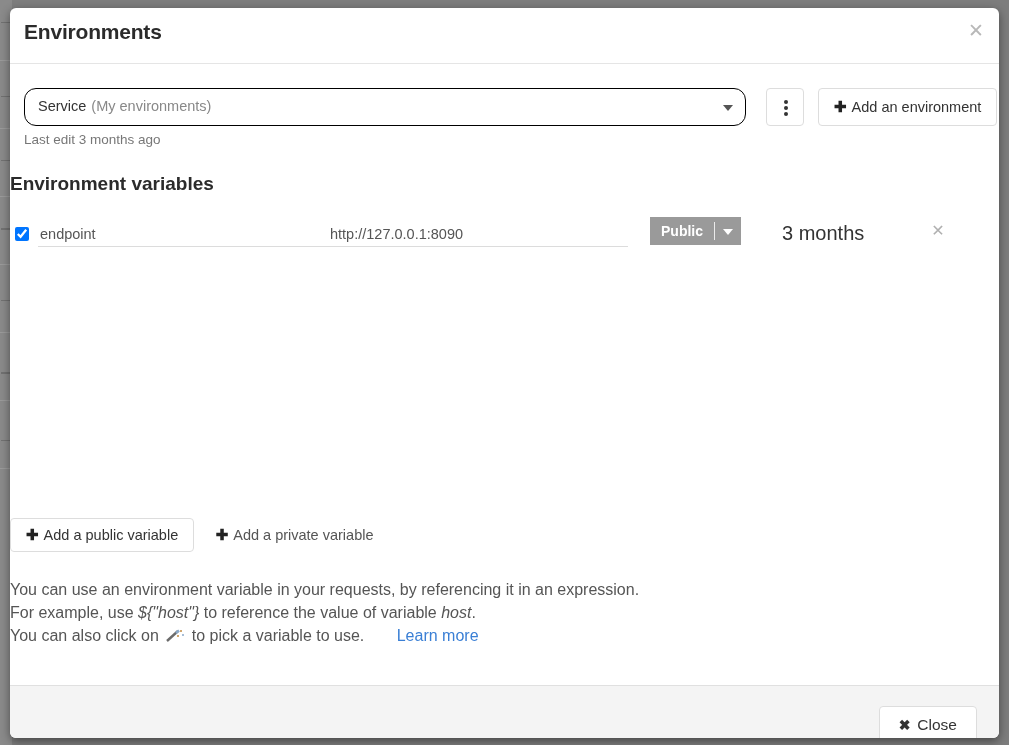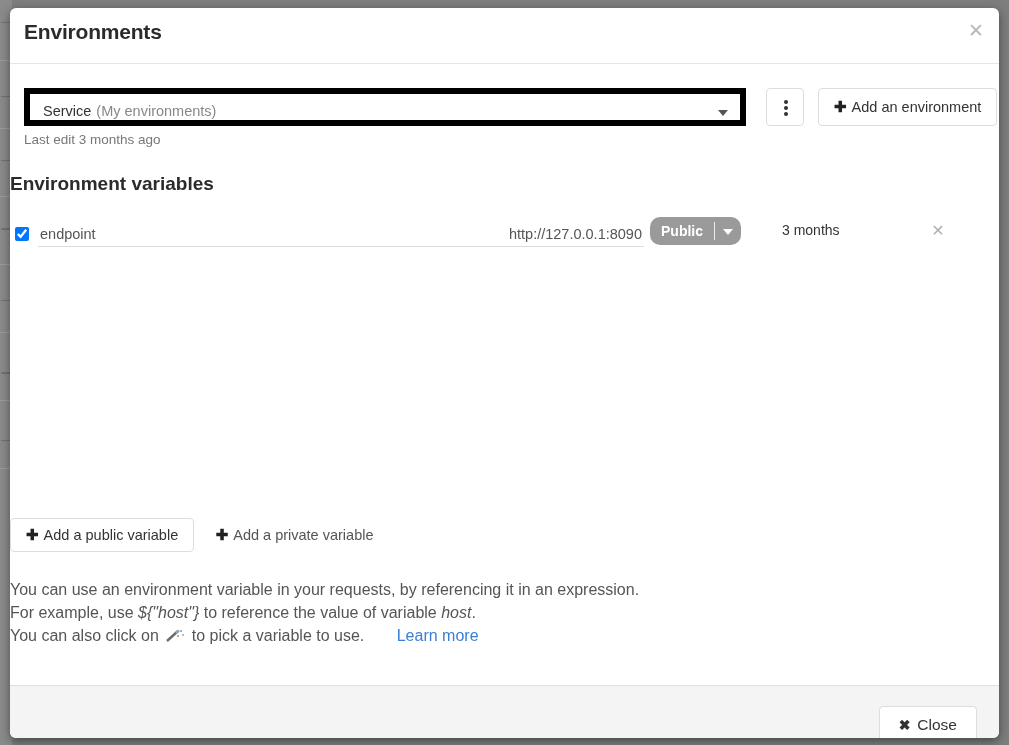"Service (My environments)" .env-select { border: 6px solid #000000 -> 1px solid #000000; border-radius: 0 -> 12px }
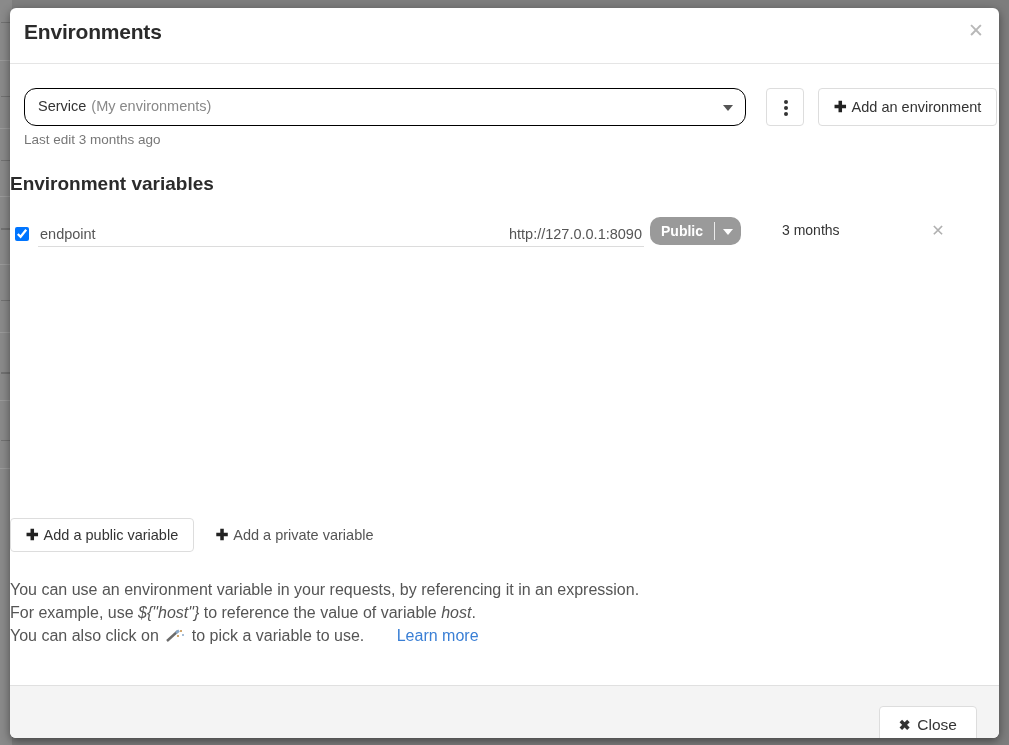"http://127.0.0.1:8090" .cell-value { left: 334px -> 318px; text-align: right -> none }
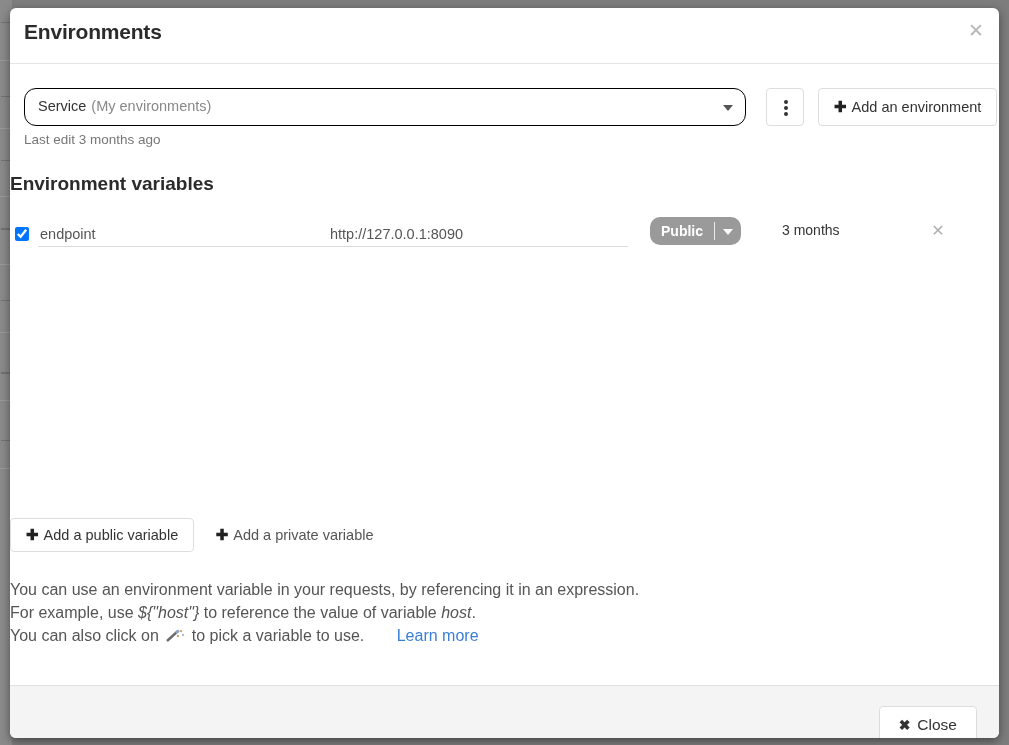"Public" .privacy-btn { border-radius: 10px -> 0 }
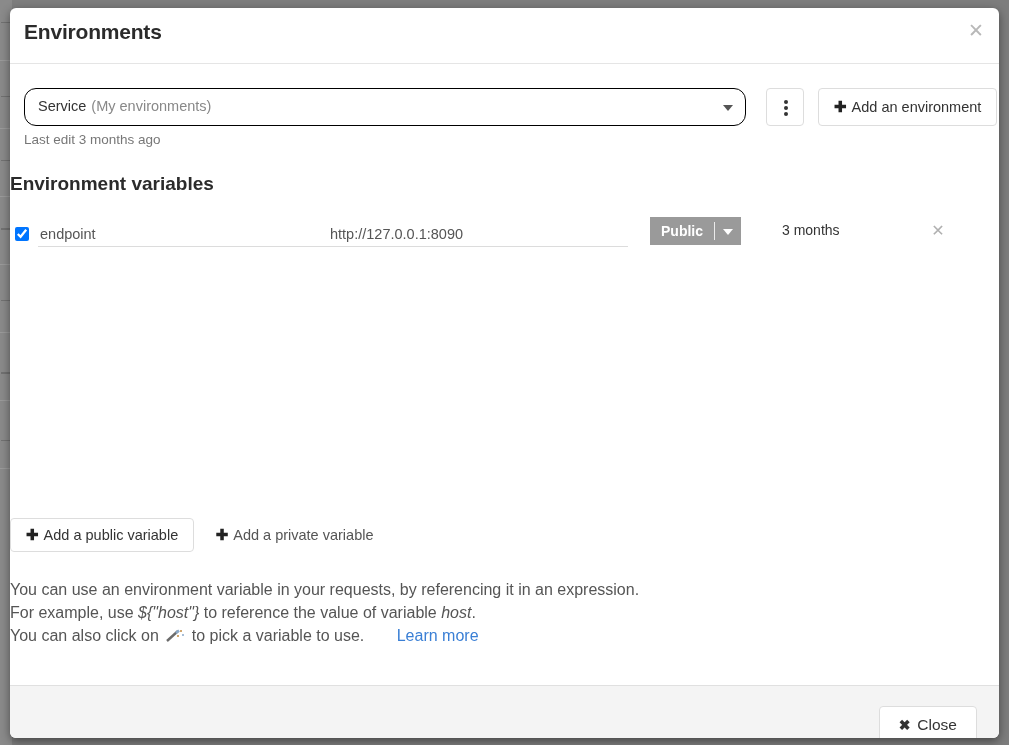"3 months" .cell-created { font-size: 14px -> 20px }
